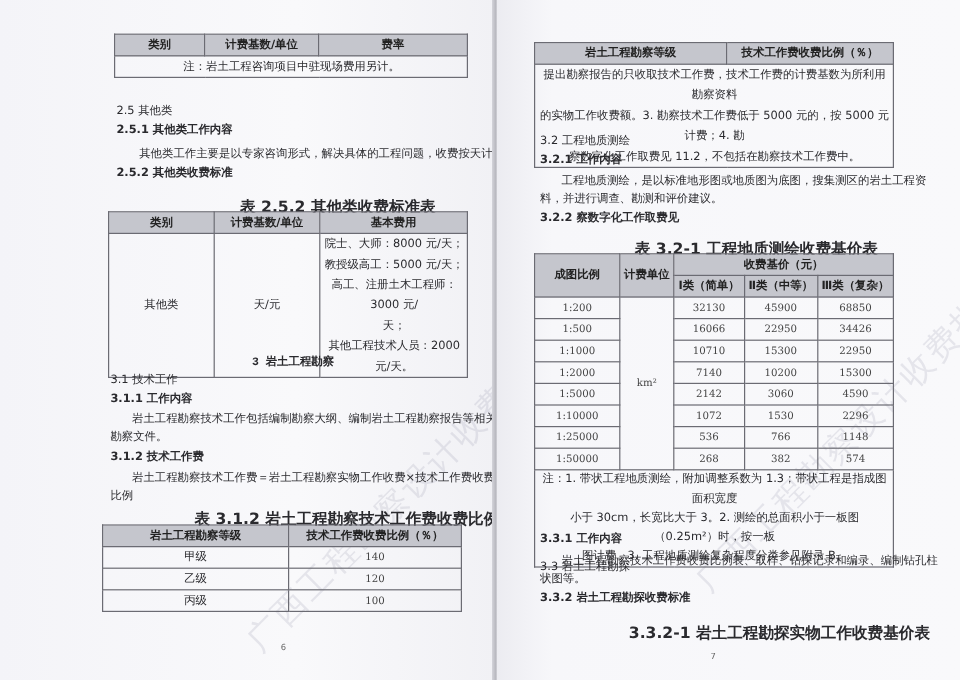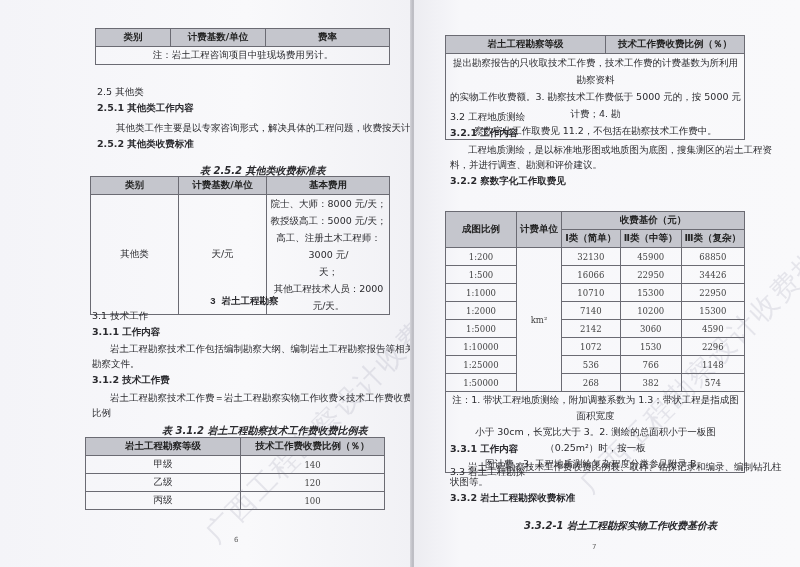"表 2.5.2 其他类收费标准表" .cap { font-size: 10px -> 13px; font-style: italic -> none }
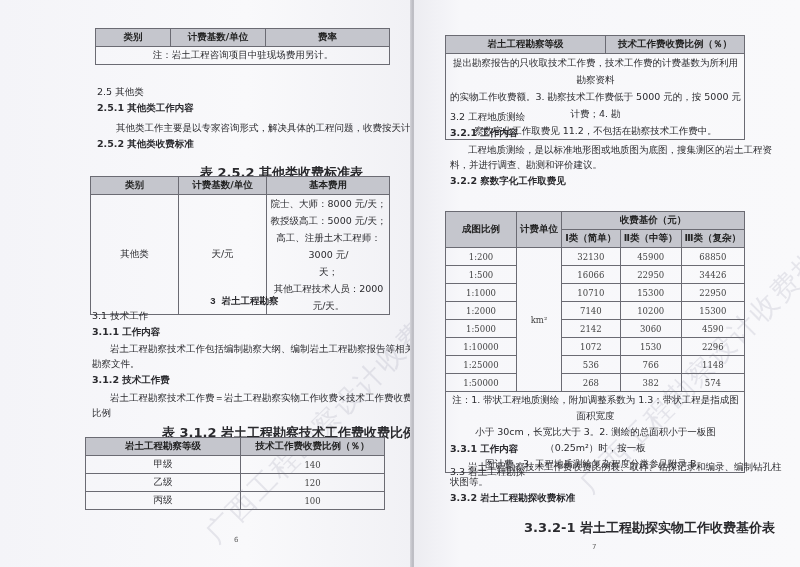"表 3.2-1 工程地质测绘收费基价表" div.txt { html: none -> <div>表 3.2-1 工程地质测绘收费基价表</div> }
